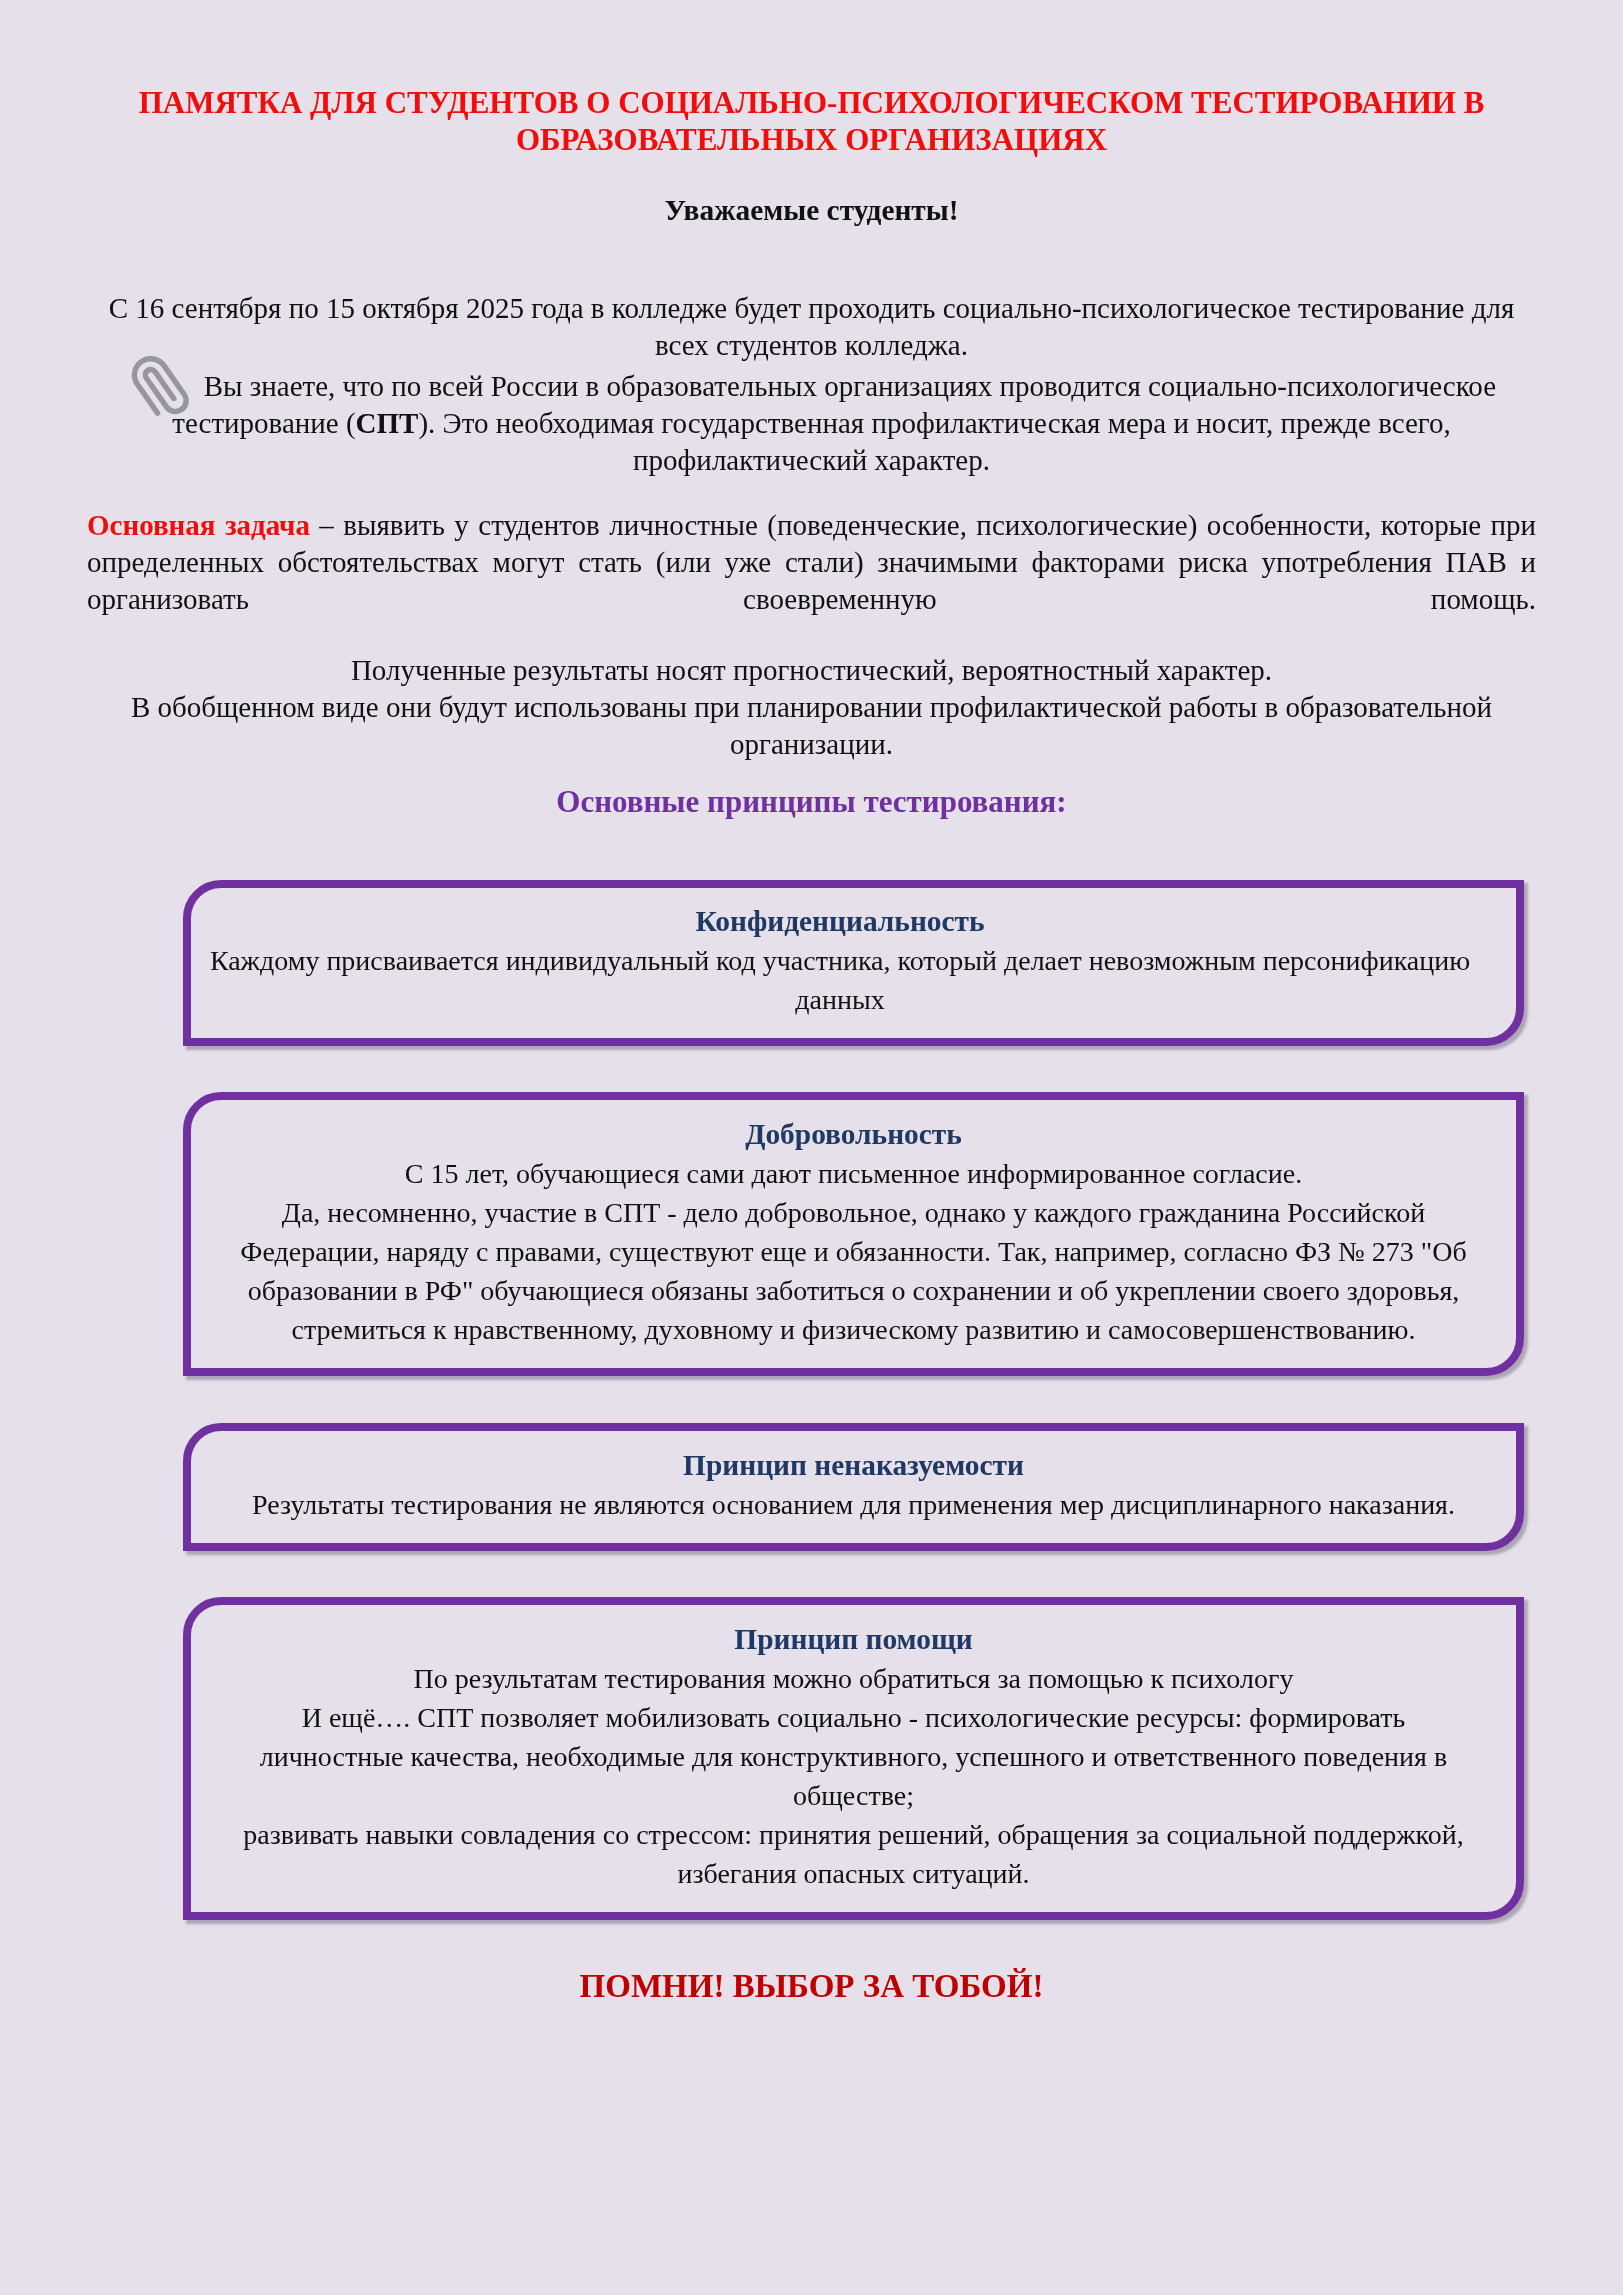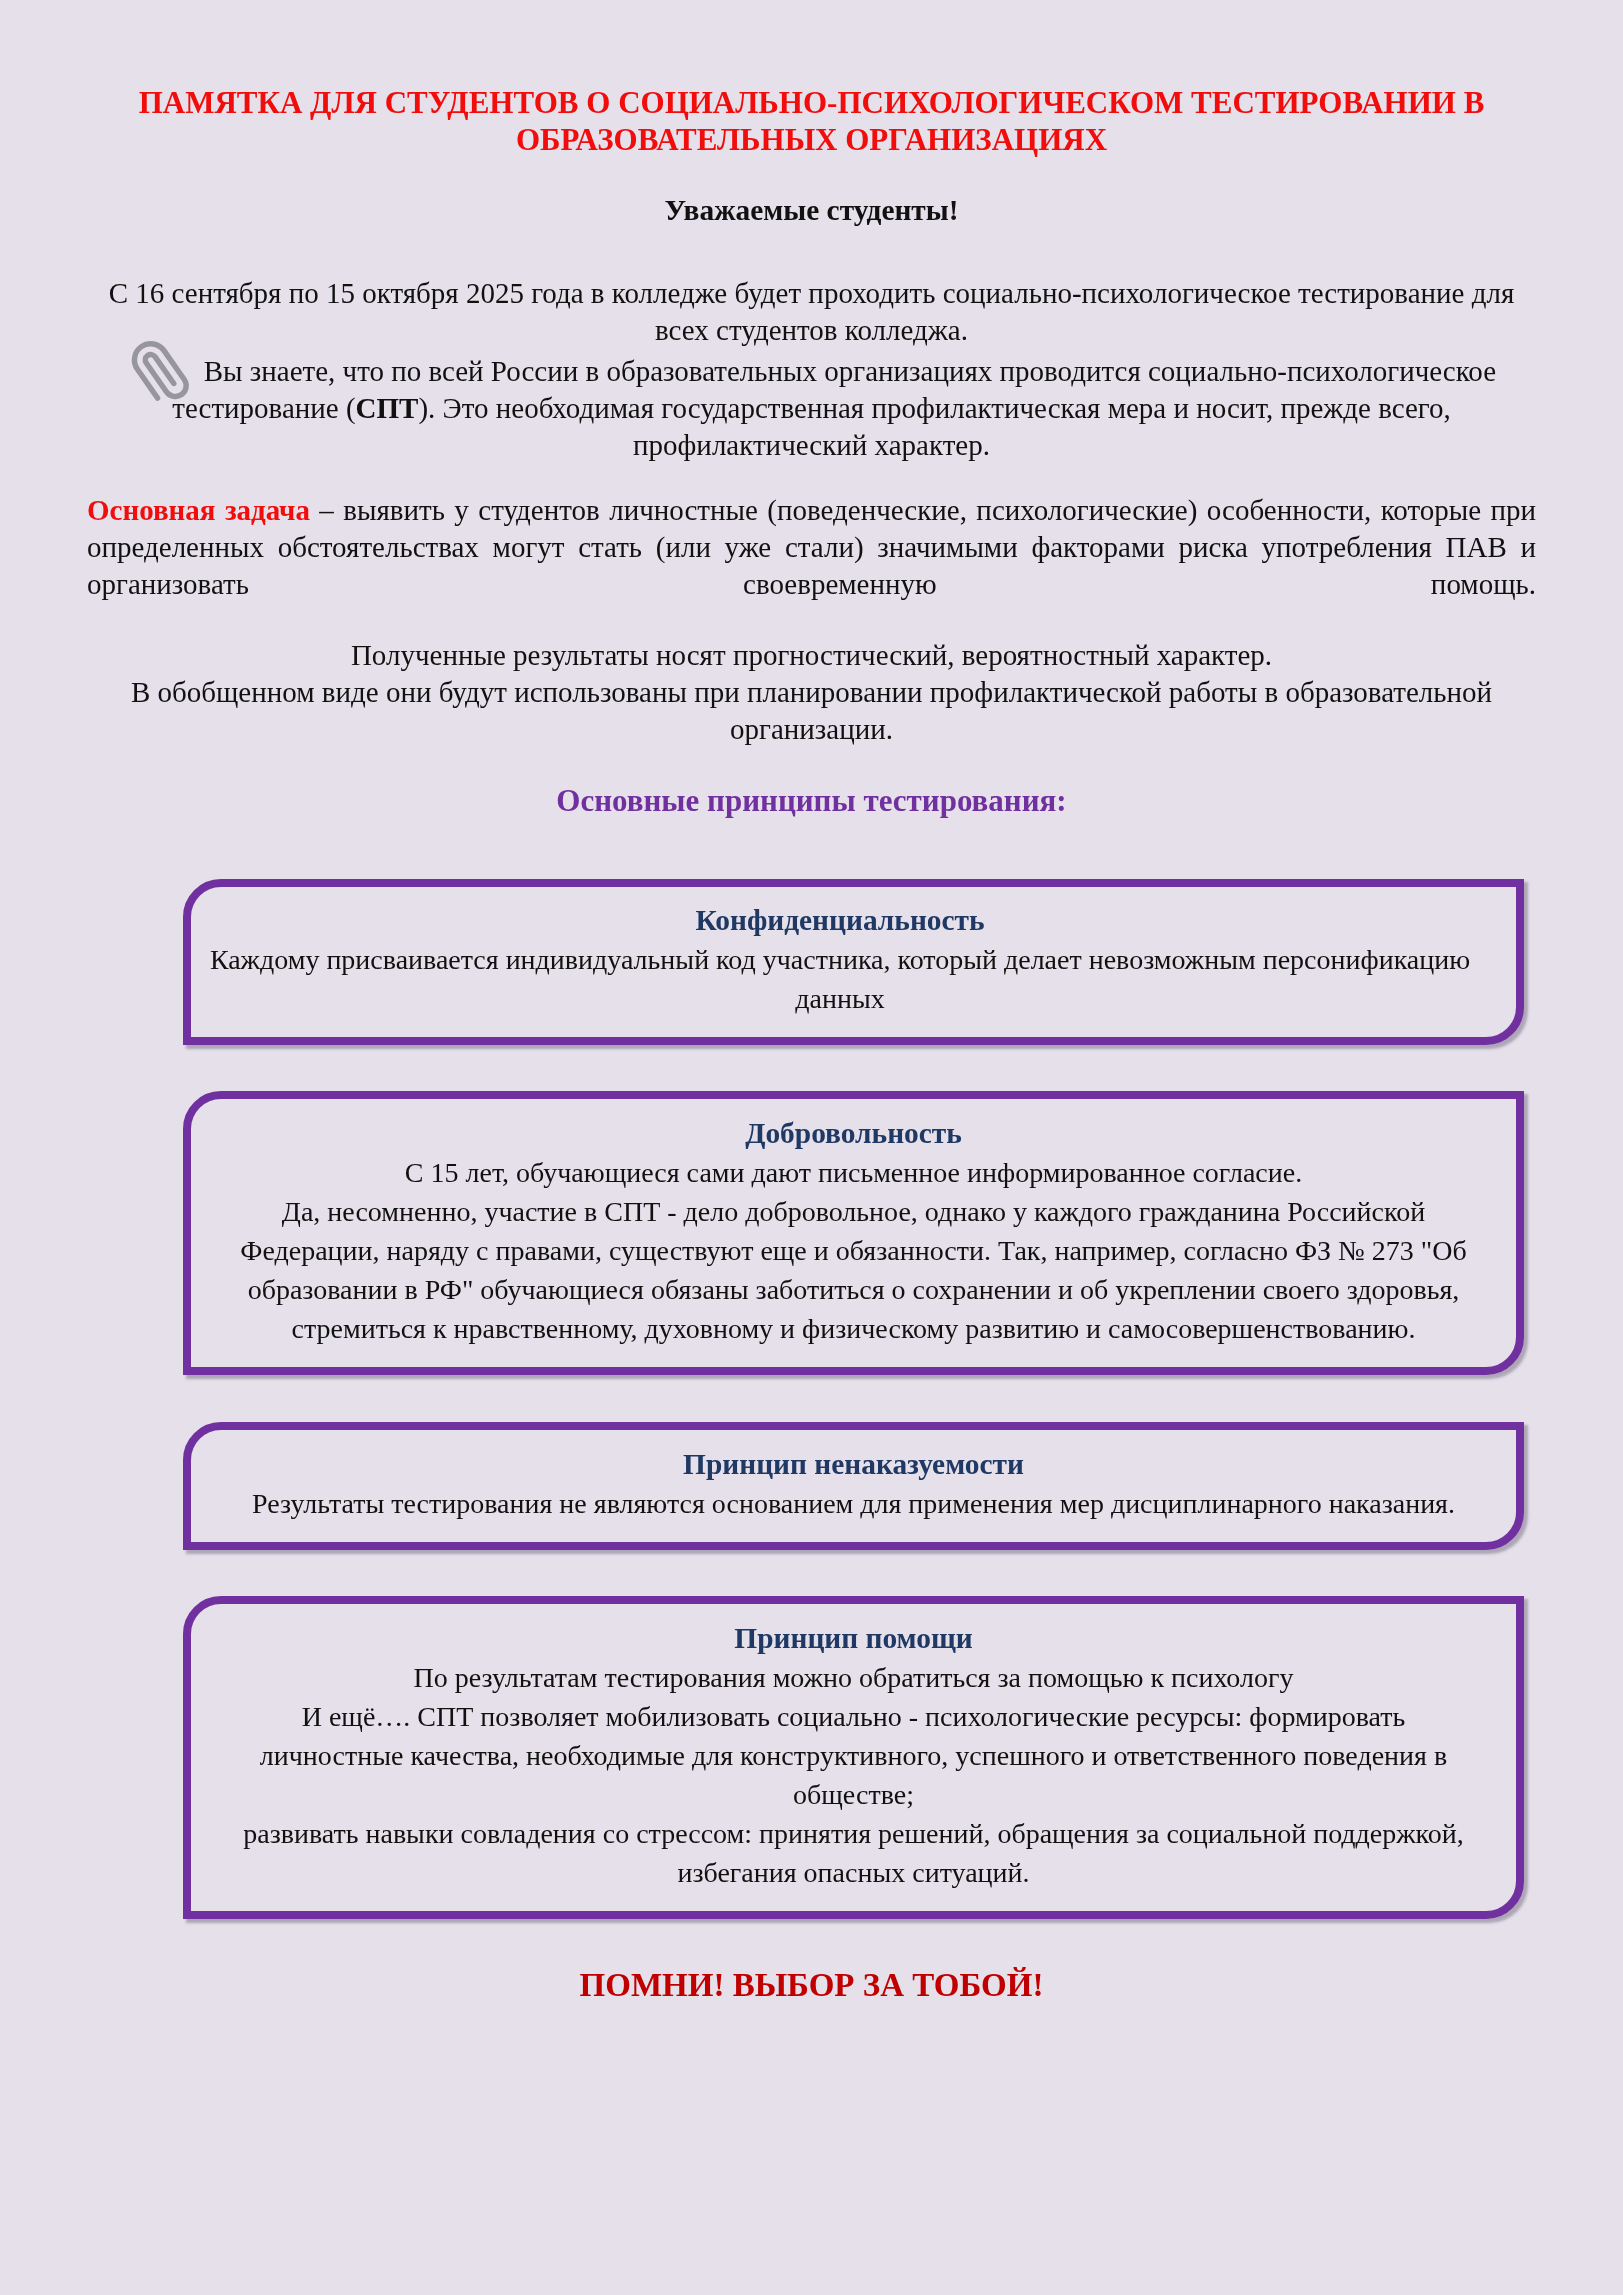"С 16 сентября по 15" .p1 { margin-top: 48px -> 63px }
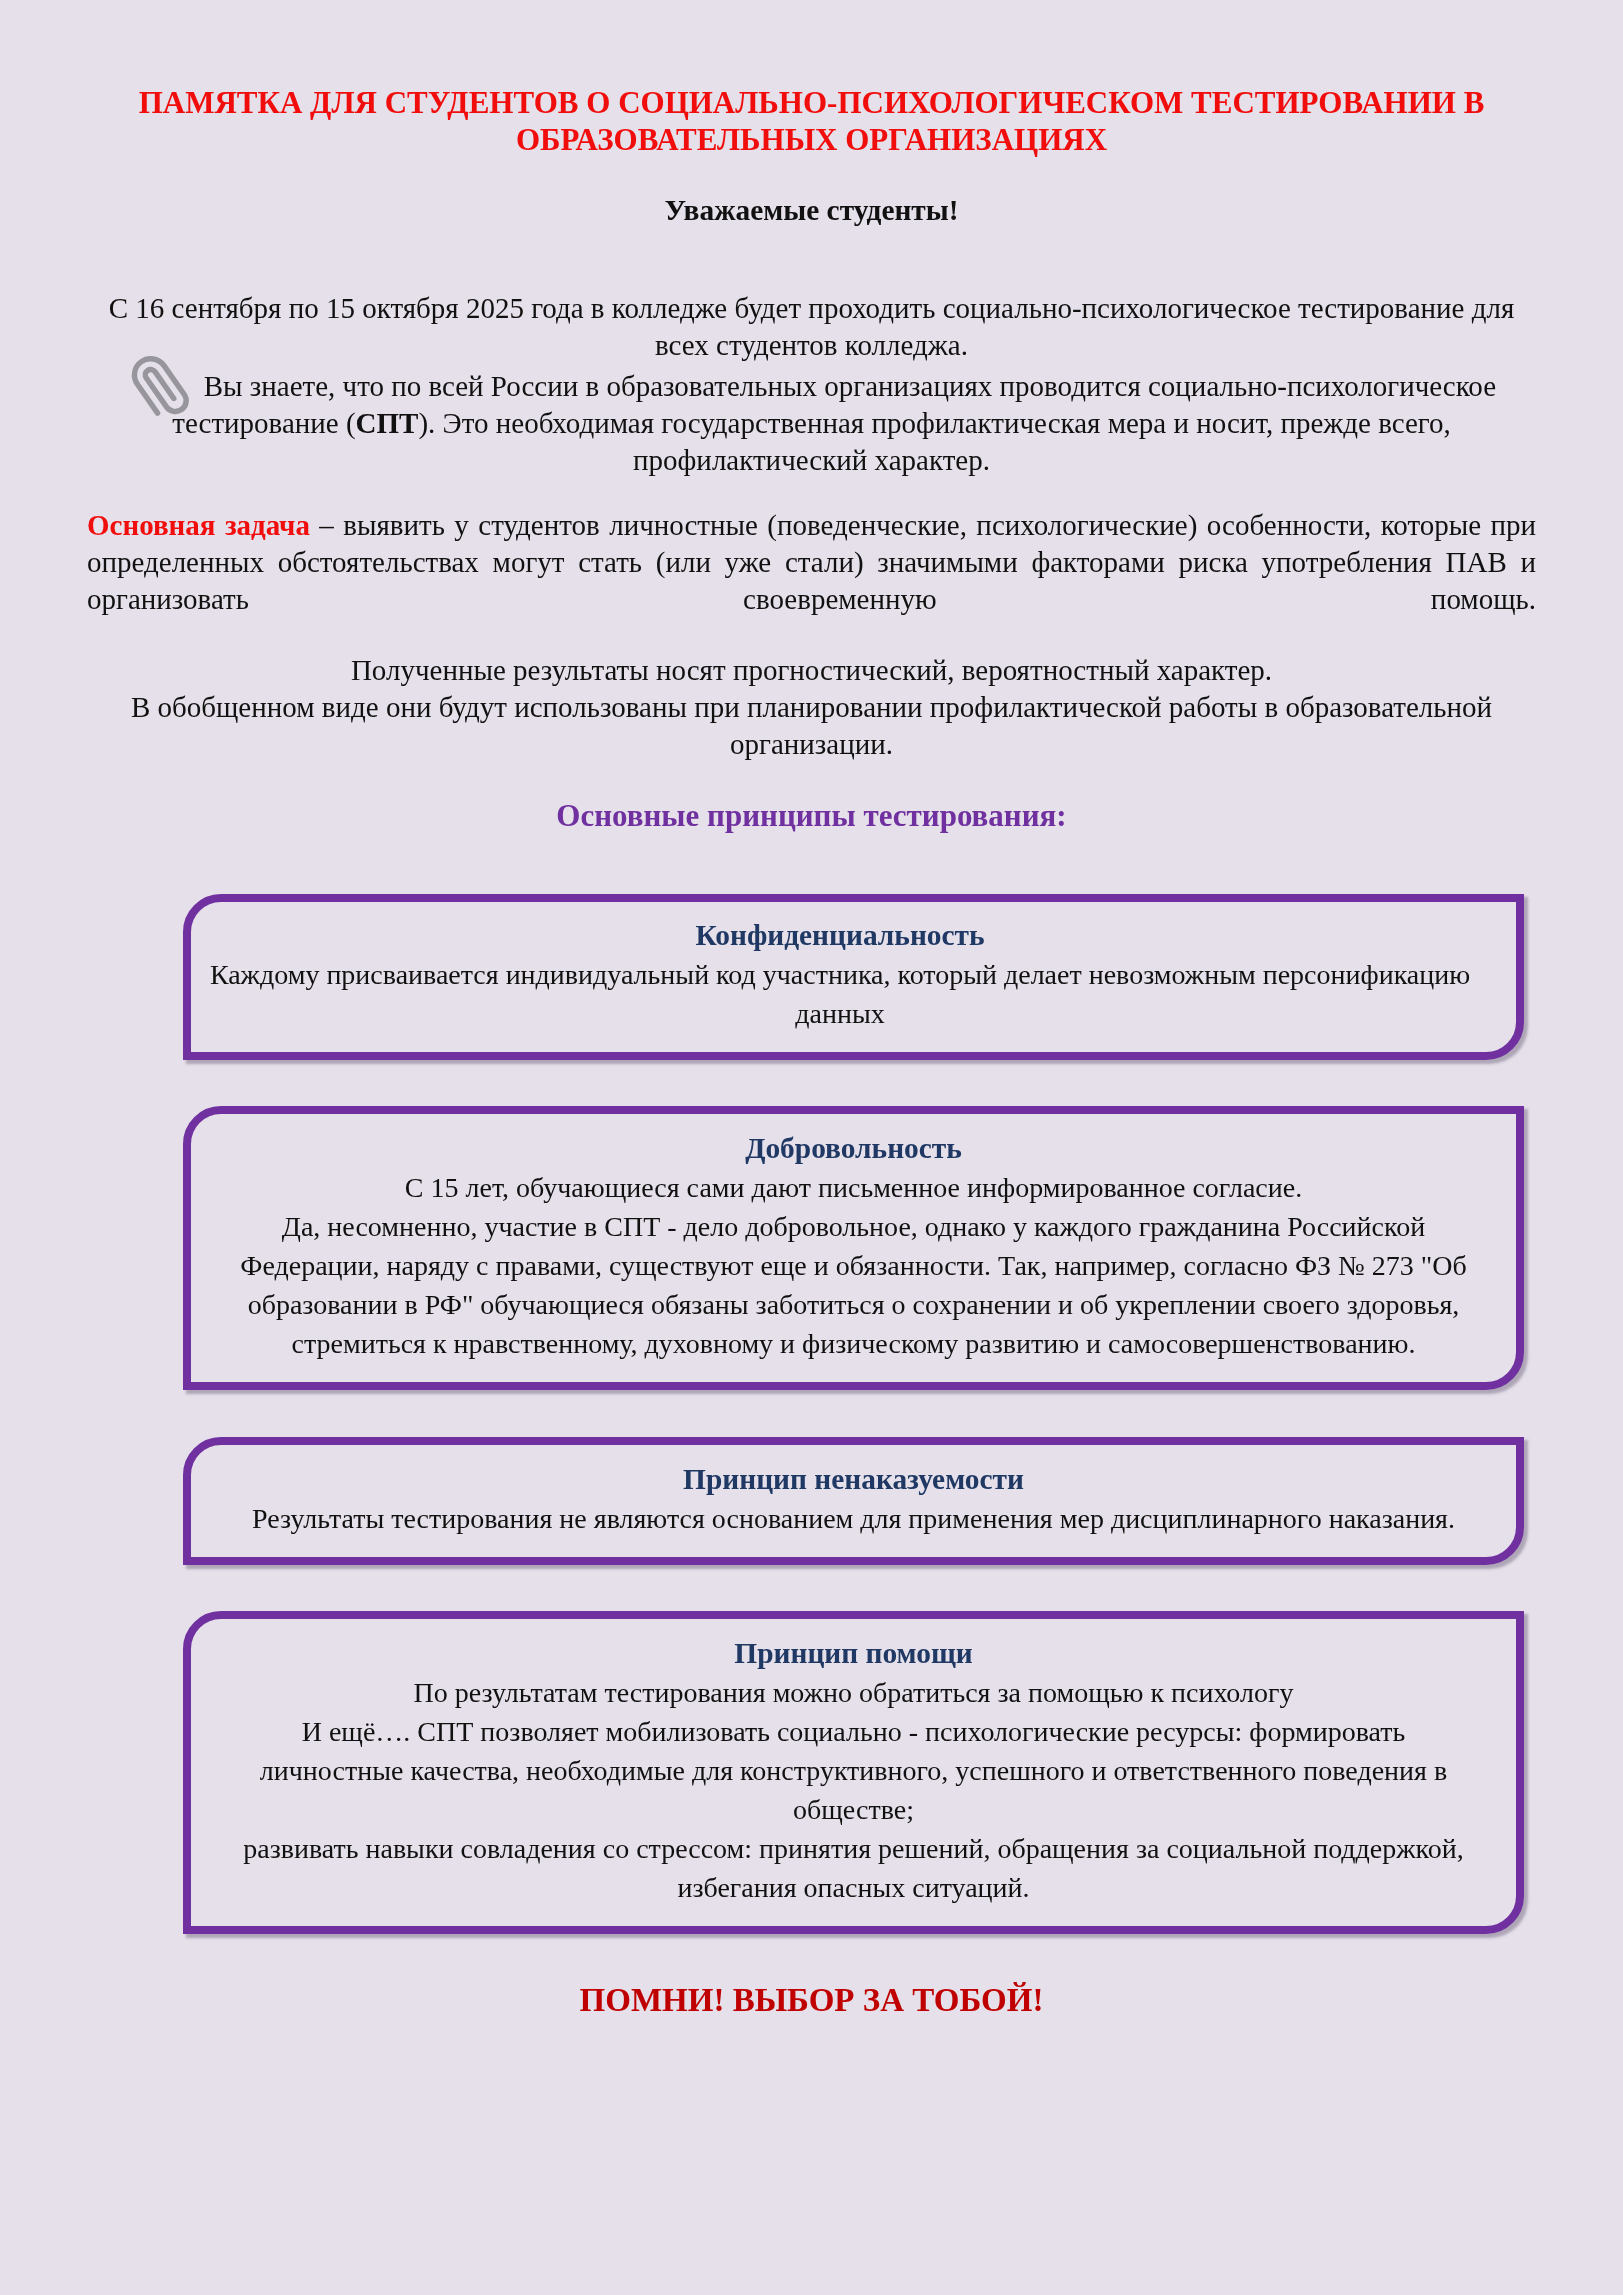"Основные принципы тестирования:" .principles-heading { margin-top: 35px -> 21px }
